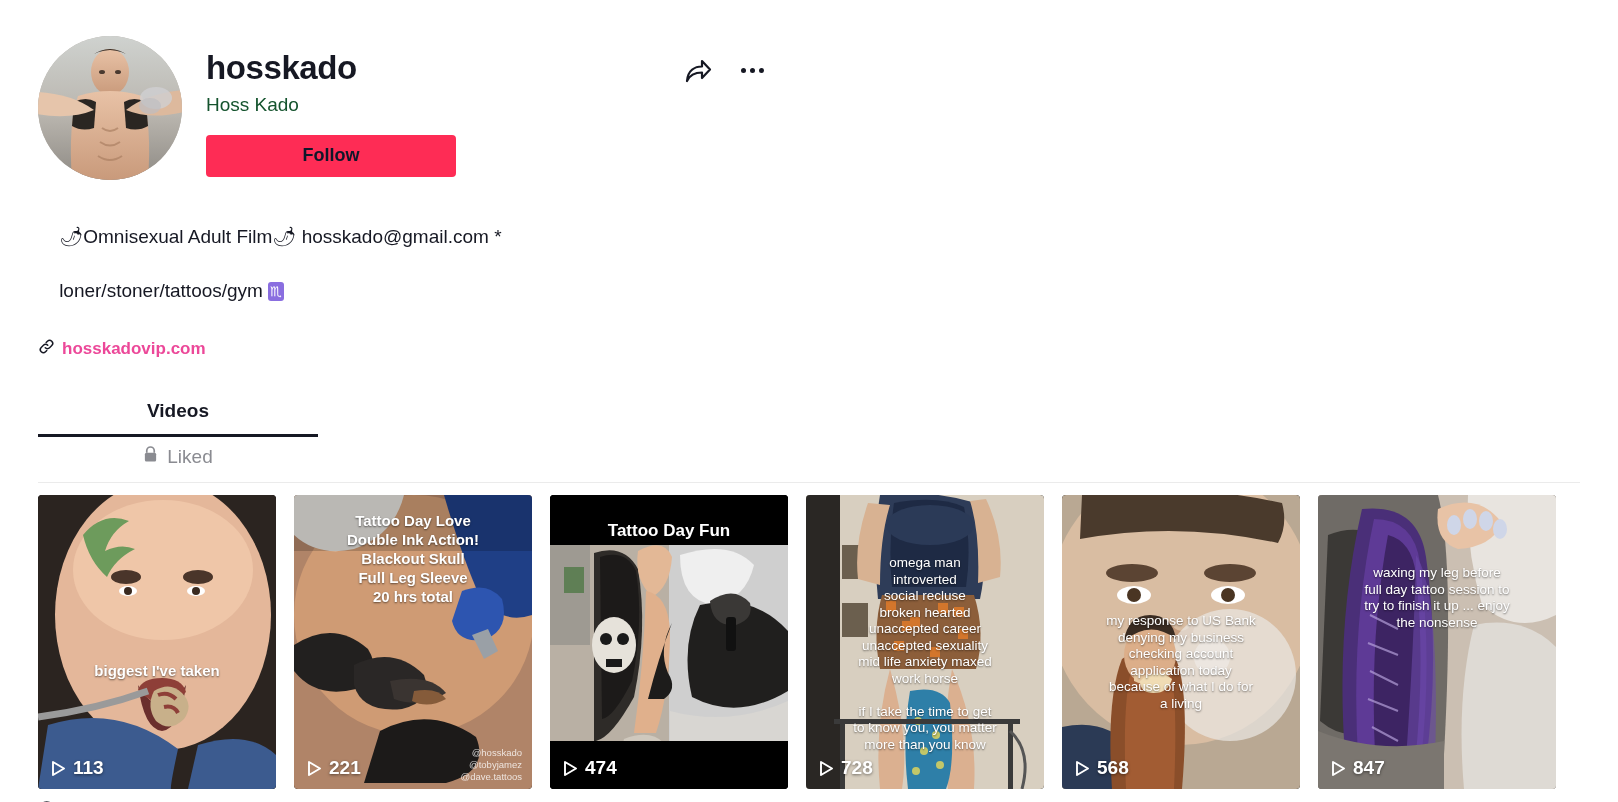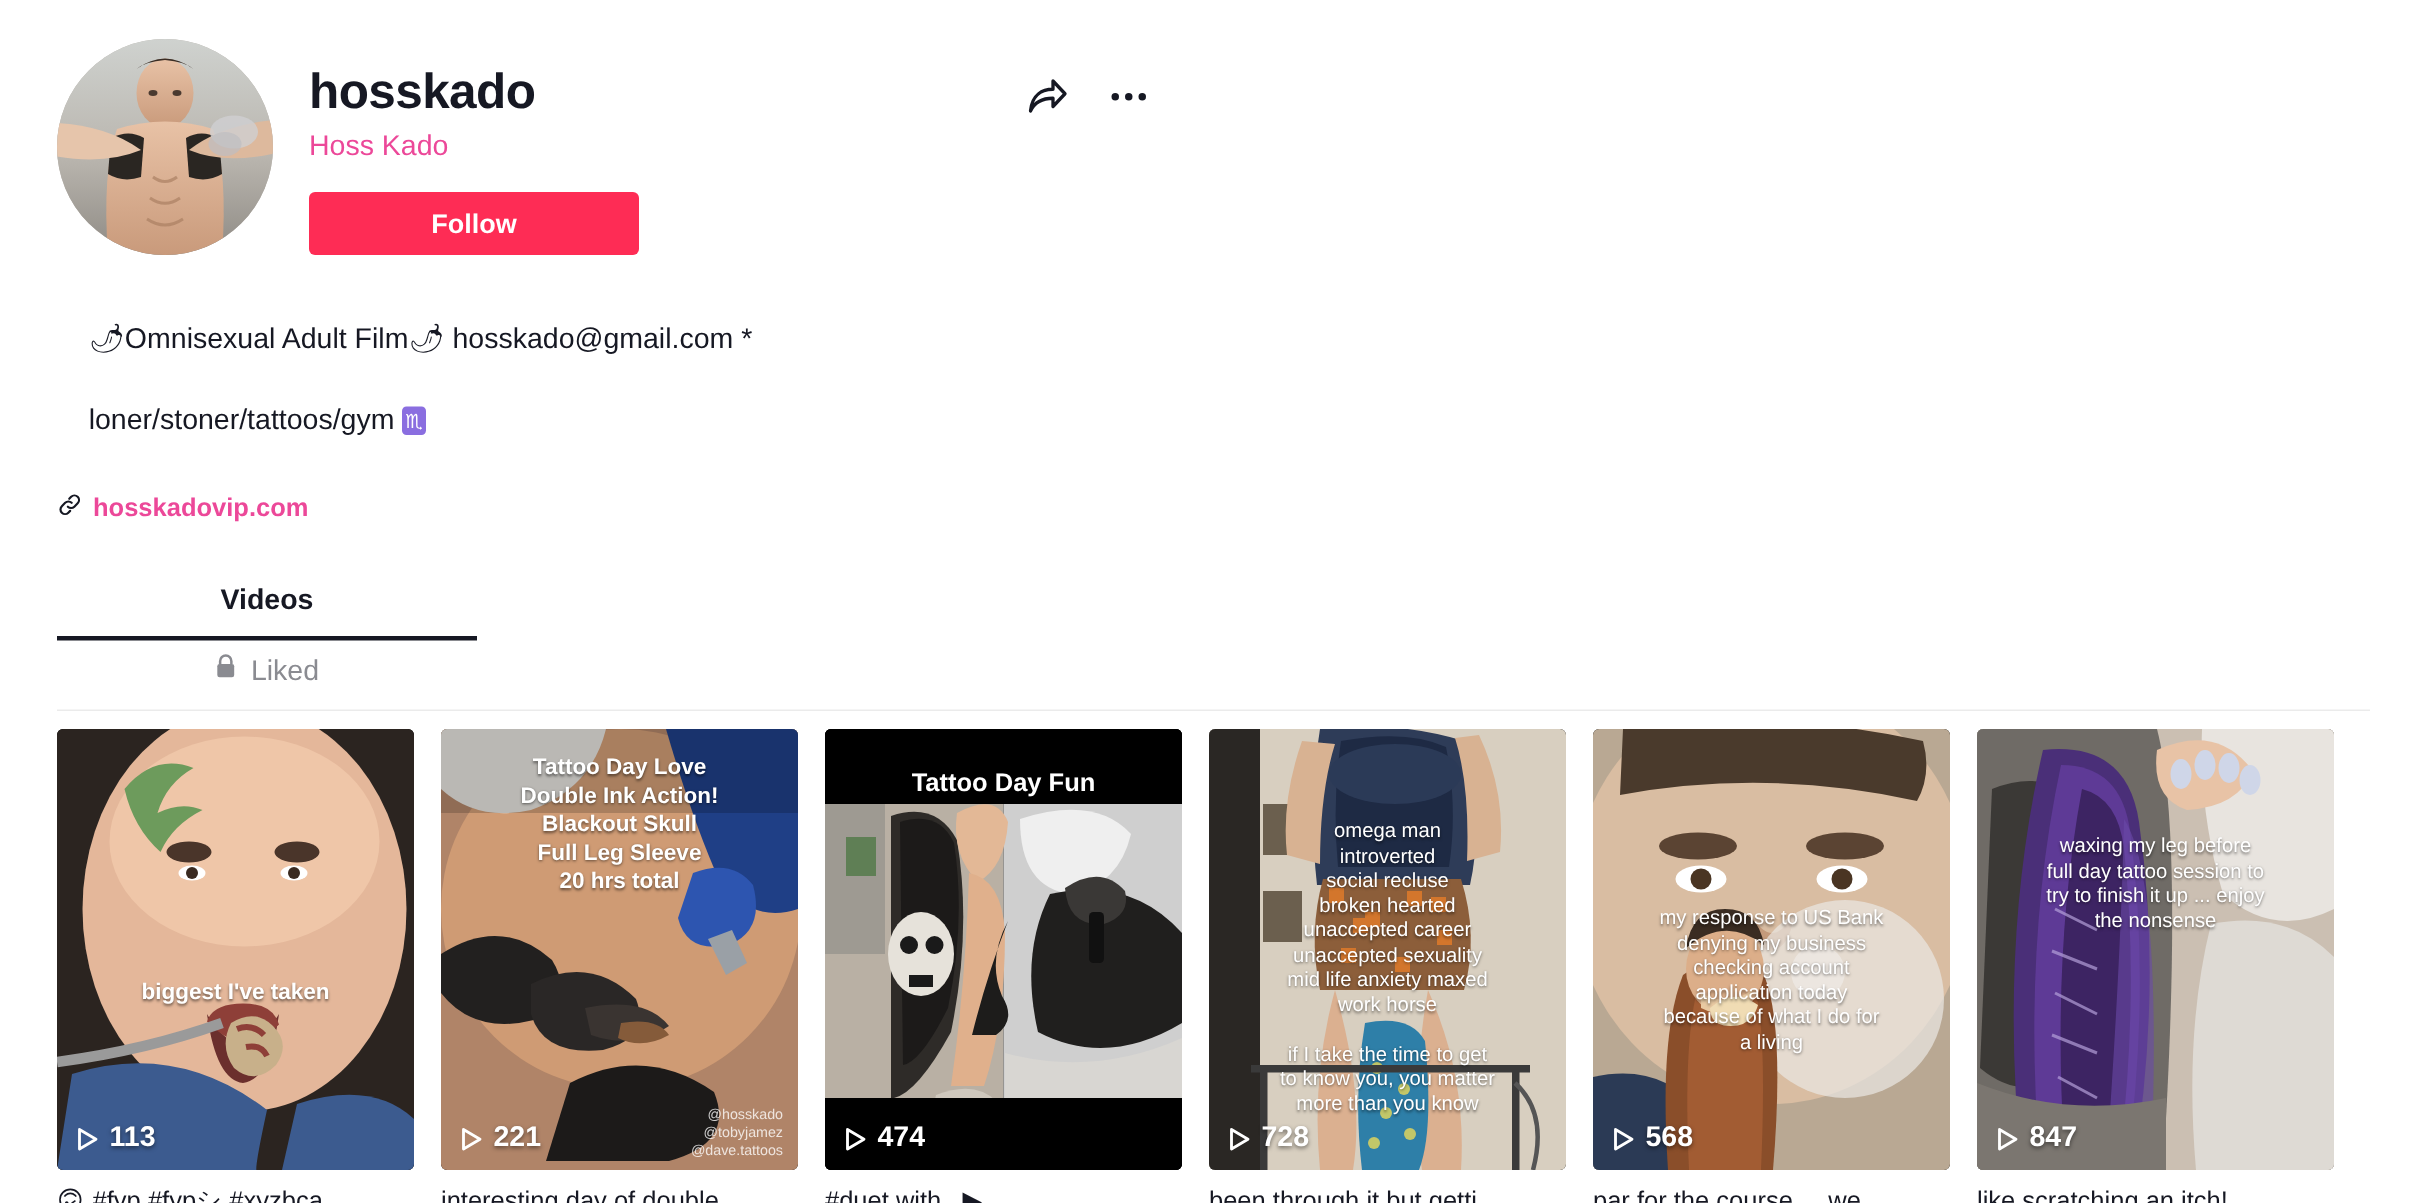"hosskado" .profile-header { align-items: flex-end -> center; padding-top: 26px -> 36px }
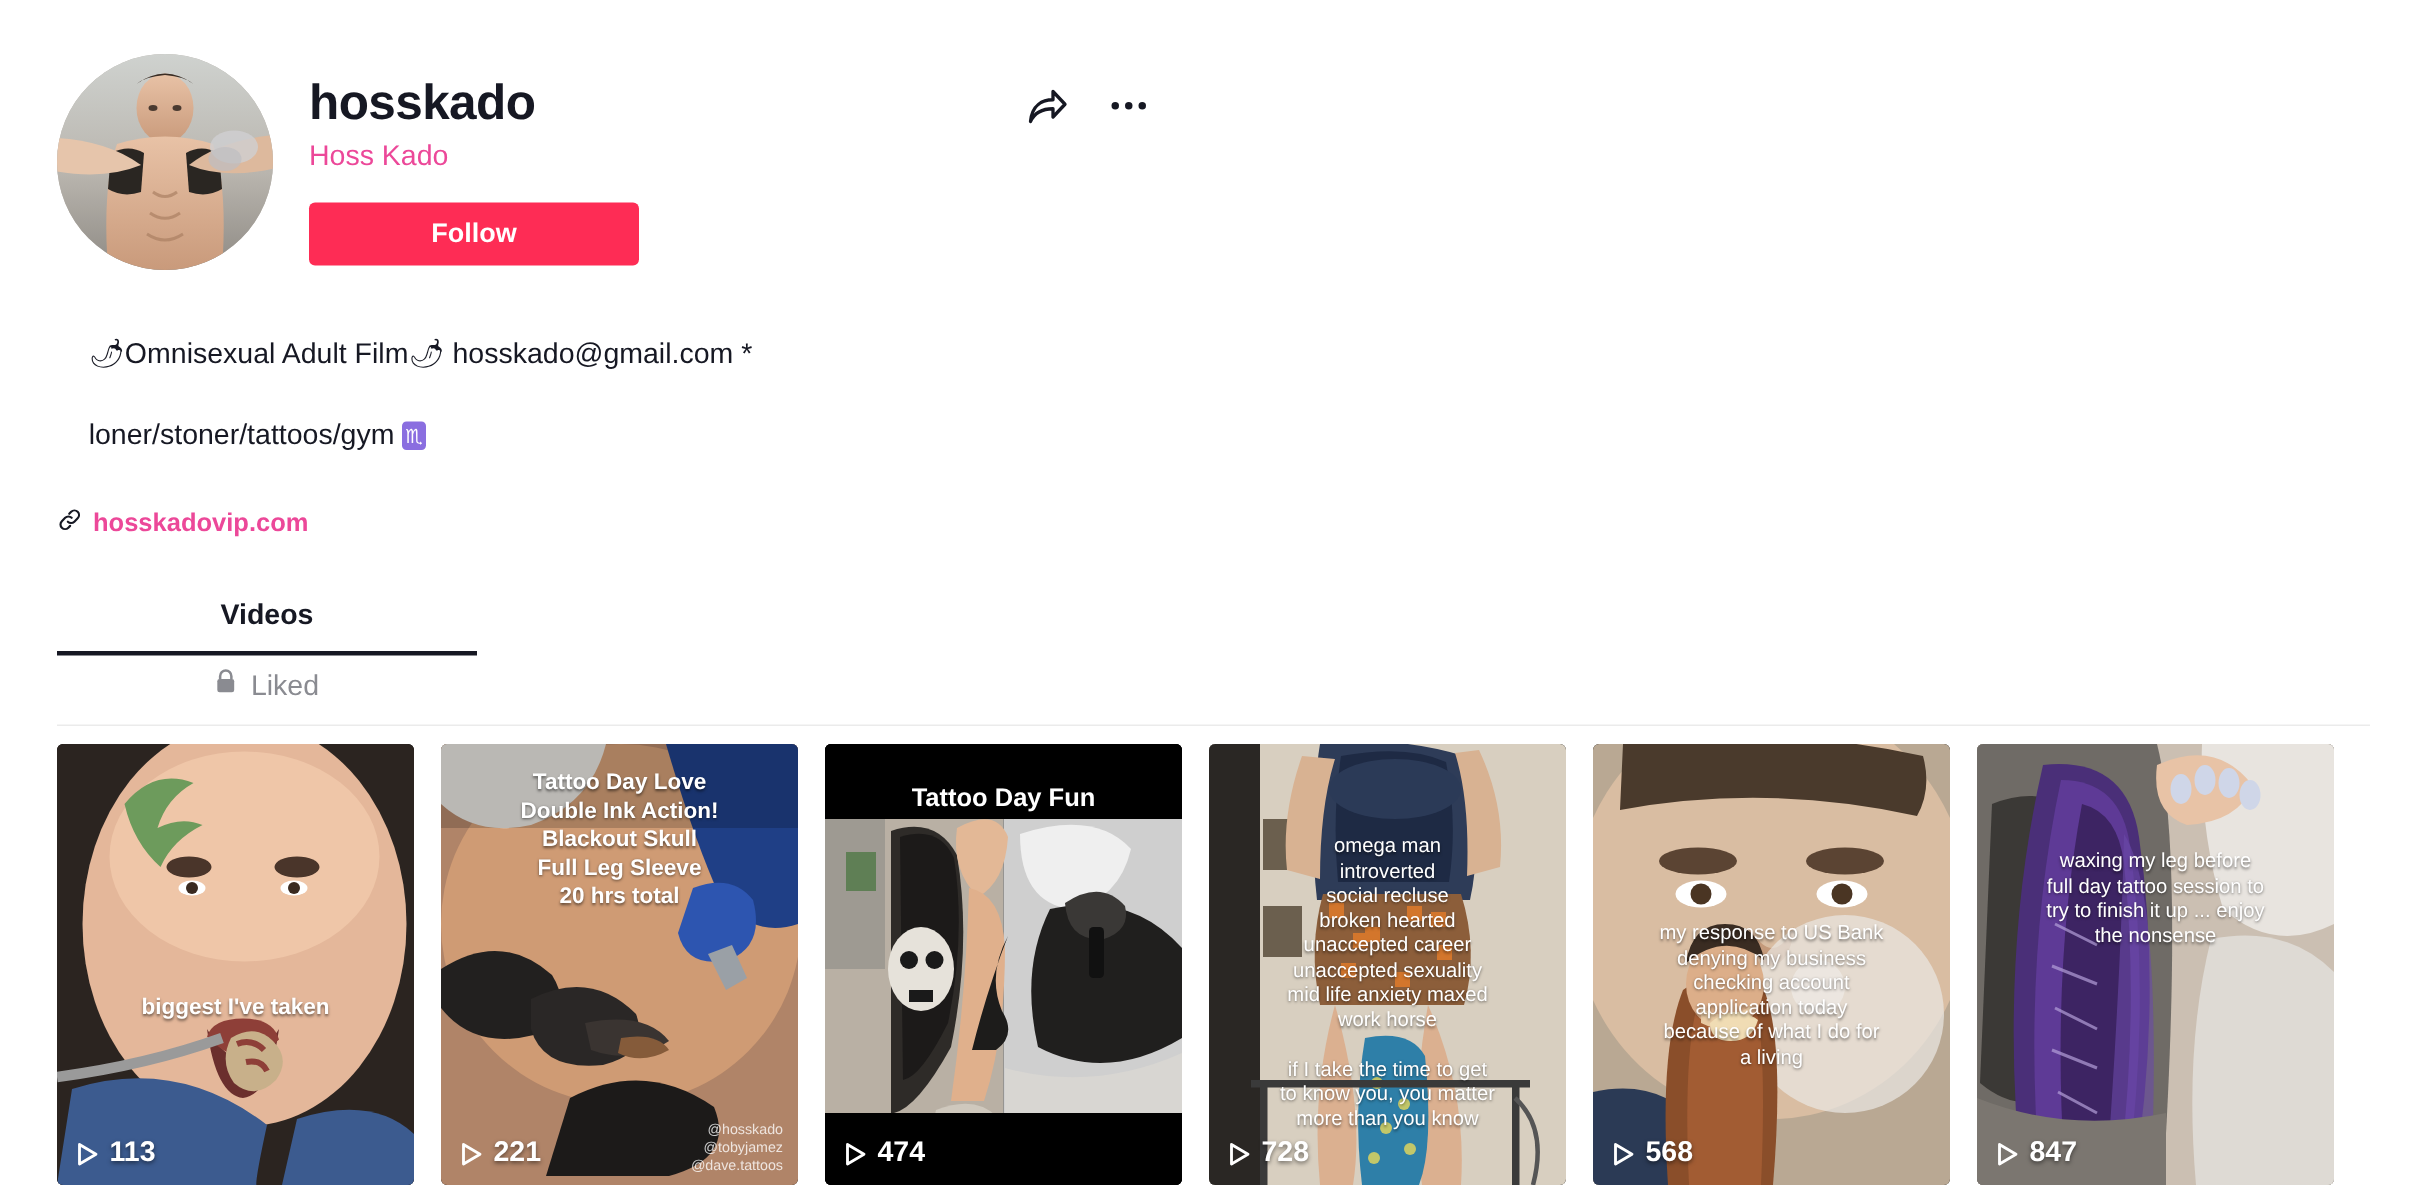"Hoss Kado" .nickname { color: #ec4899 -> #14532d }
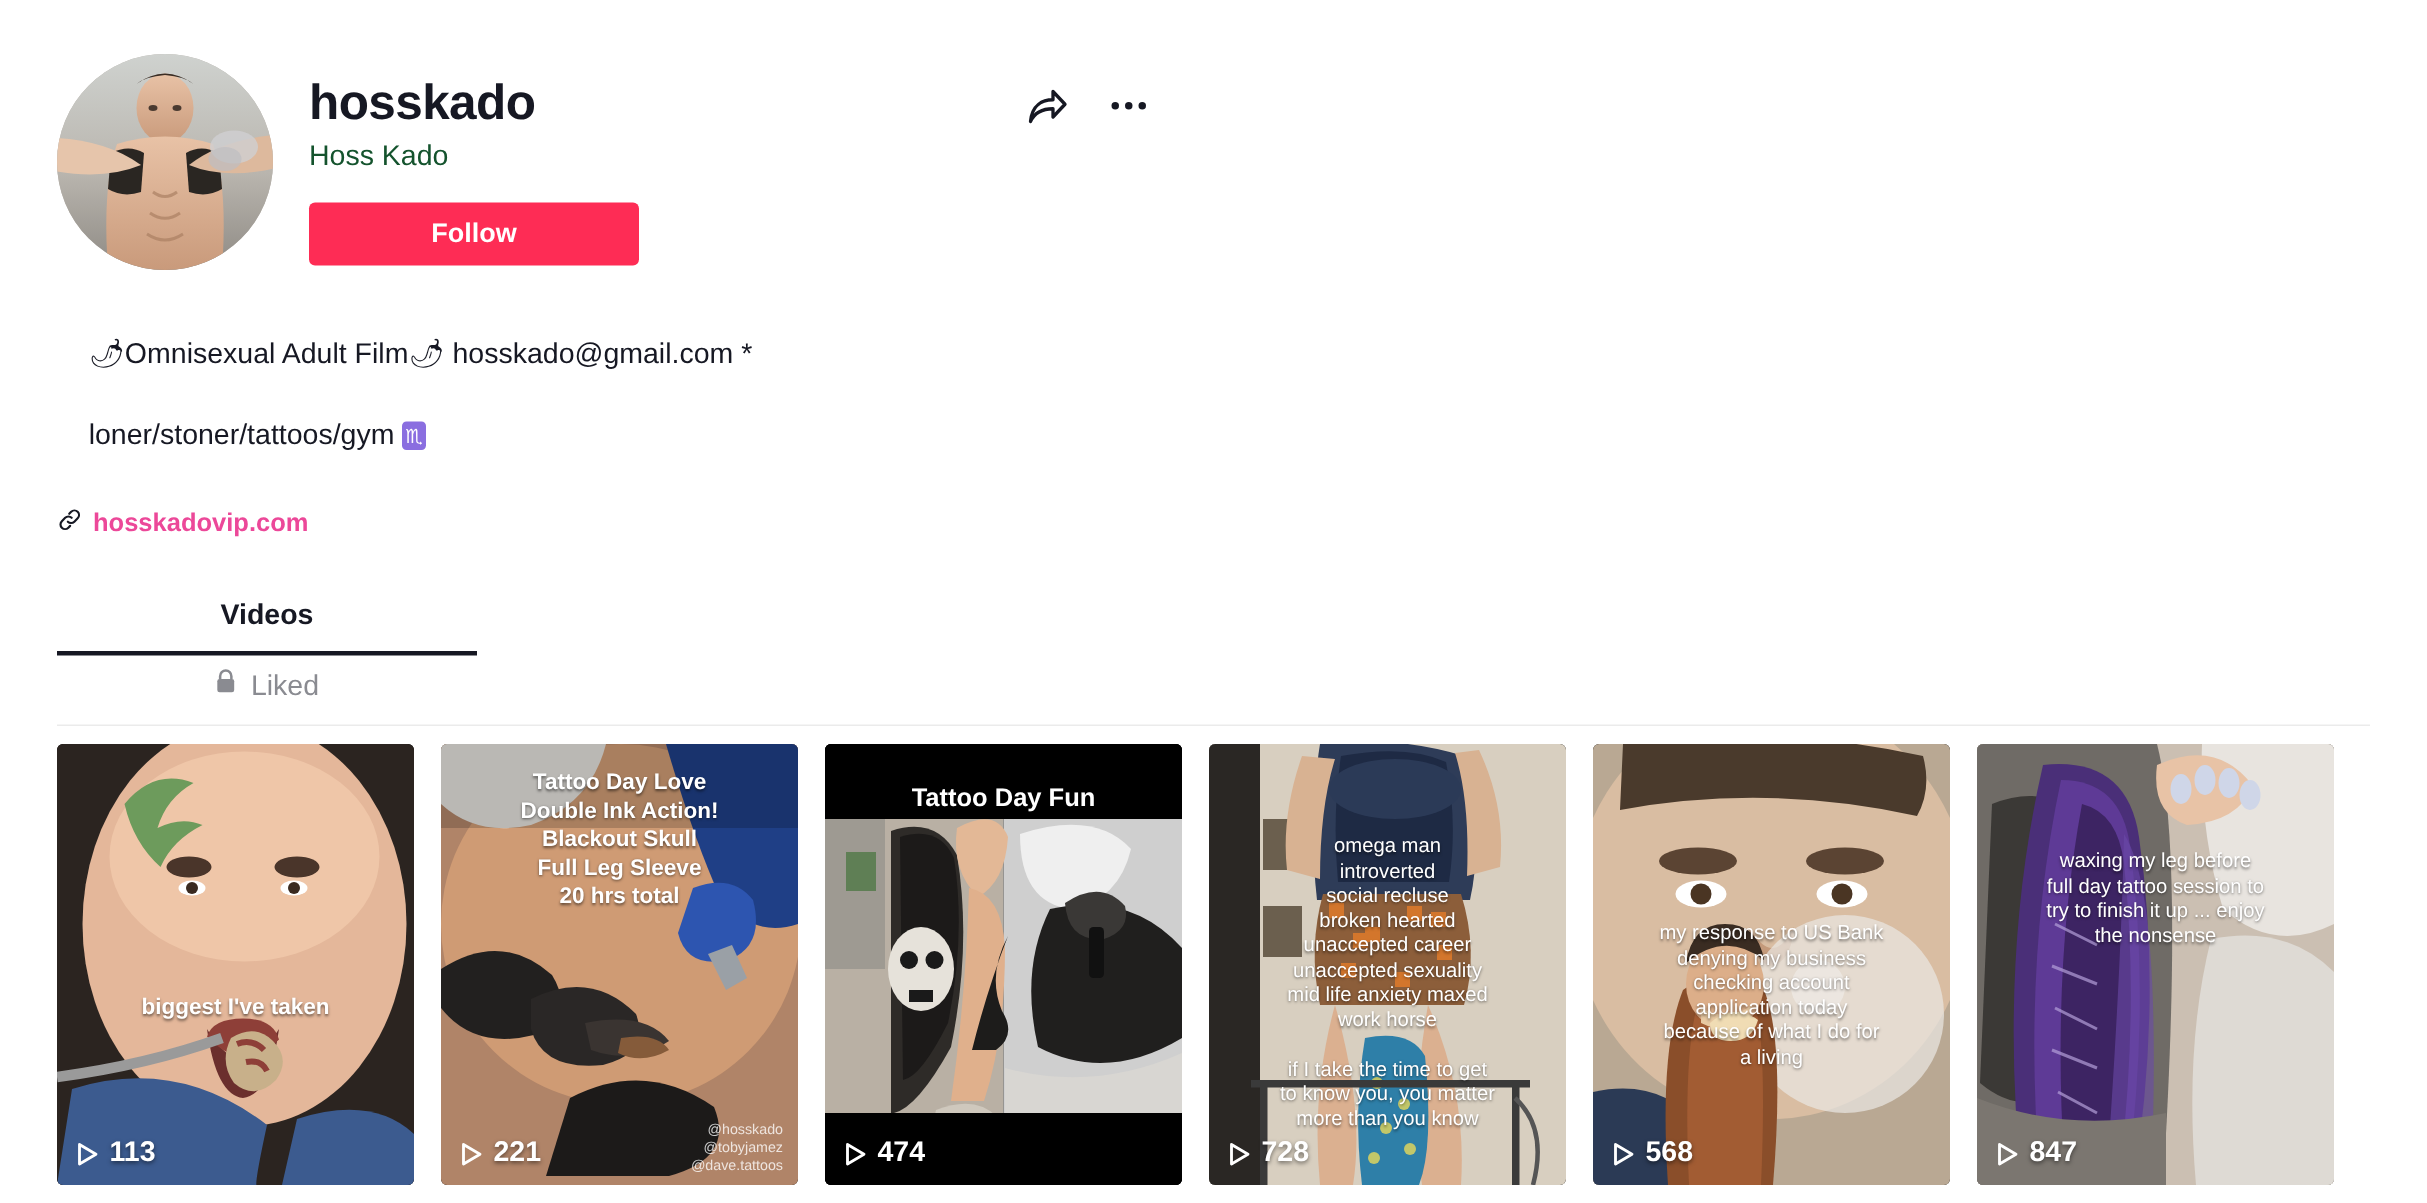"Follow" .follow-btn { color: #ffffff -> #0f172a; width: 220px -> 250px }
